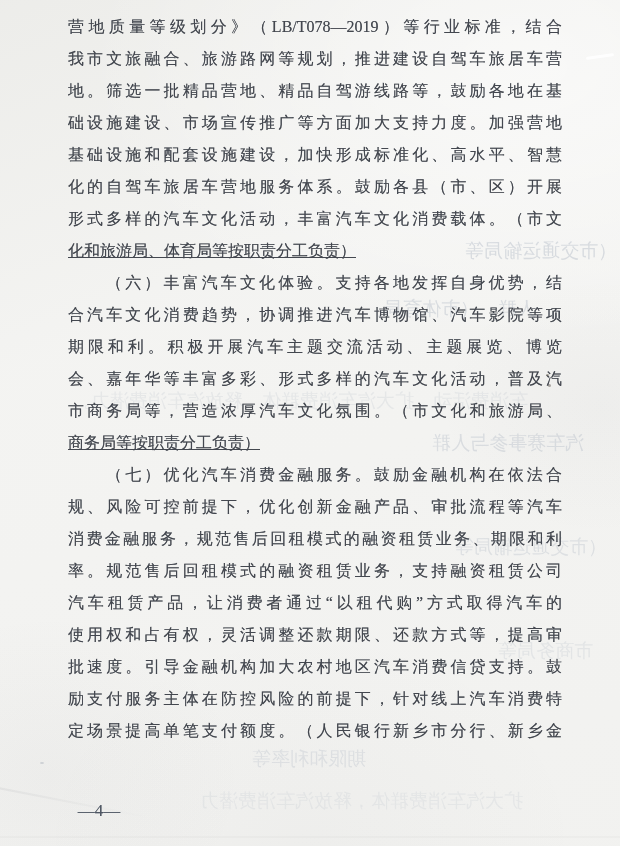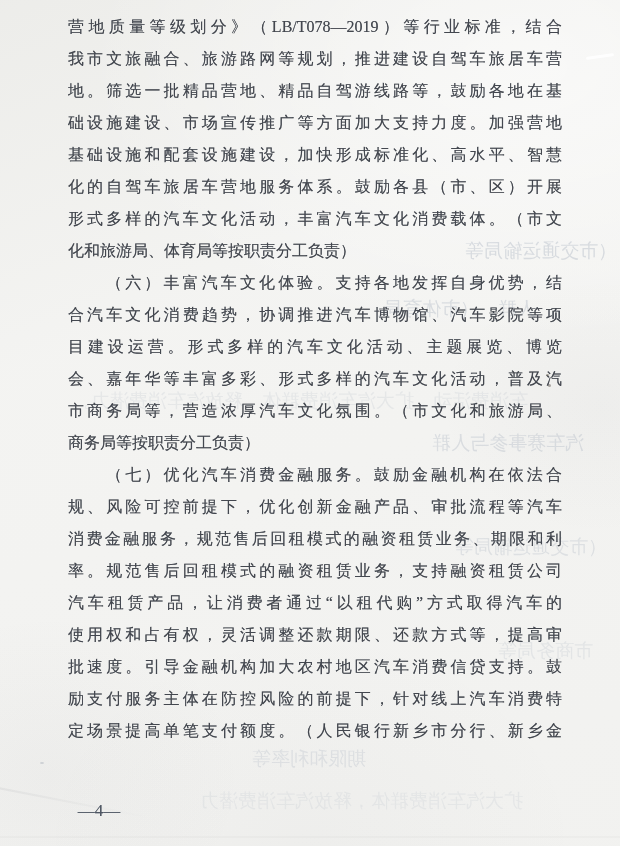"化和旅游局、体育局等按职责分工负责）" .line.short { text-decoration: none -> underline }
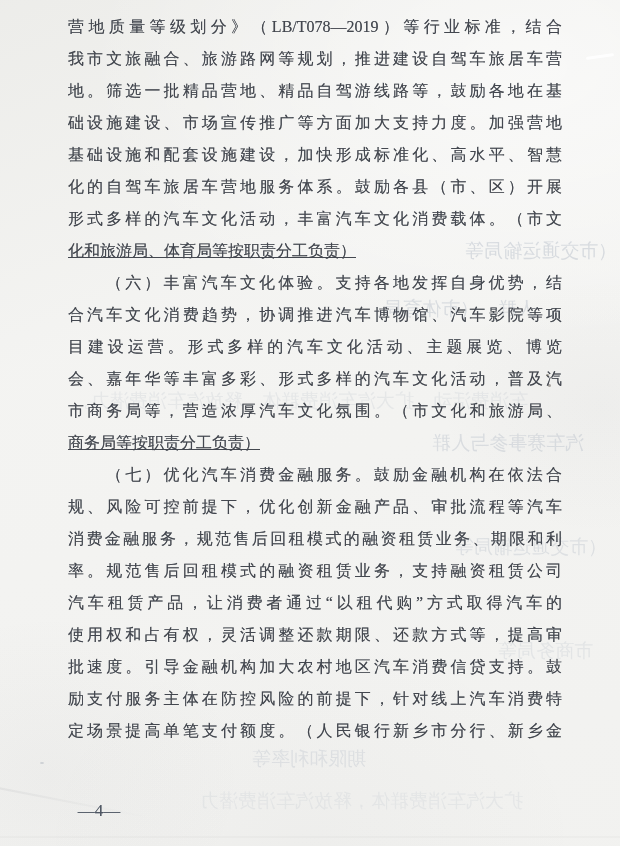"目建设运营。形式多样的汽车文化活动、主题展览、博览" div.line { text: 目建设运营。形式多样的汽车文化 -> 期限和利。积极开展汽车主题交流 }
